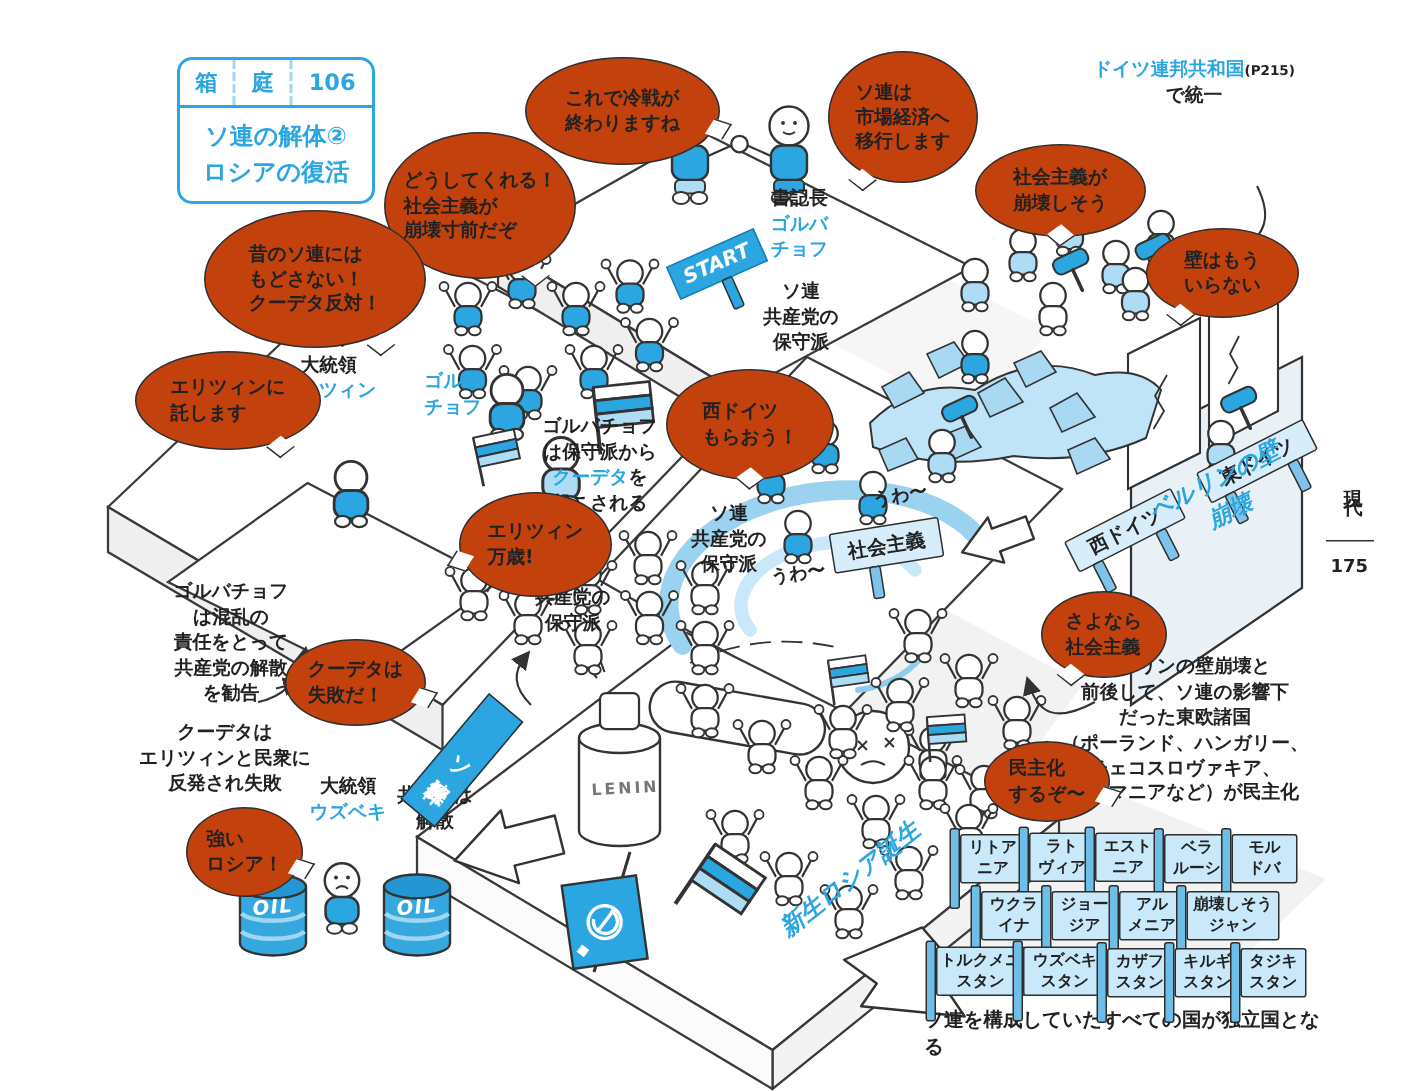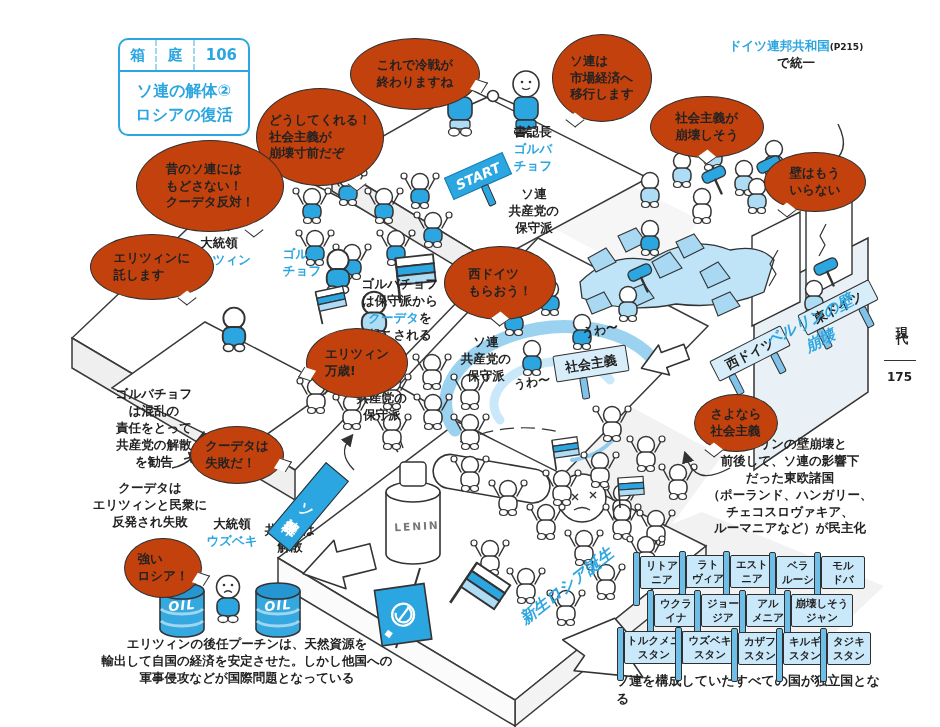"民主化" div.bubble { html: none -> <div><span>民主化 するぞ〜</span><span></span></div> }
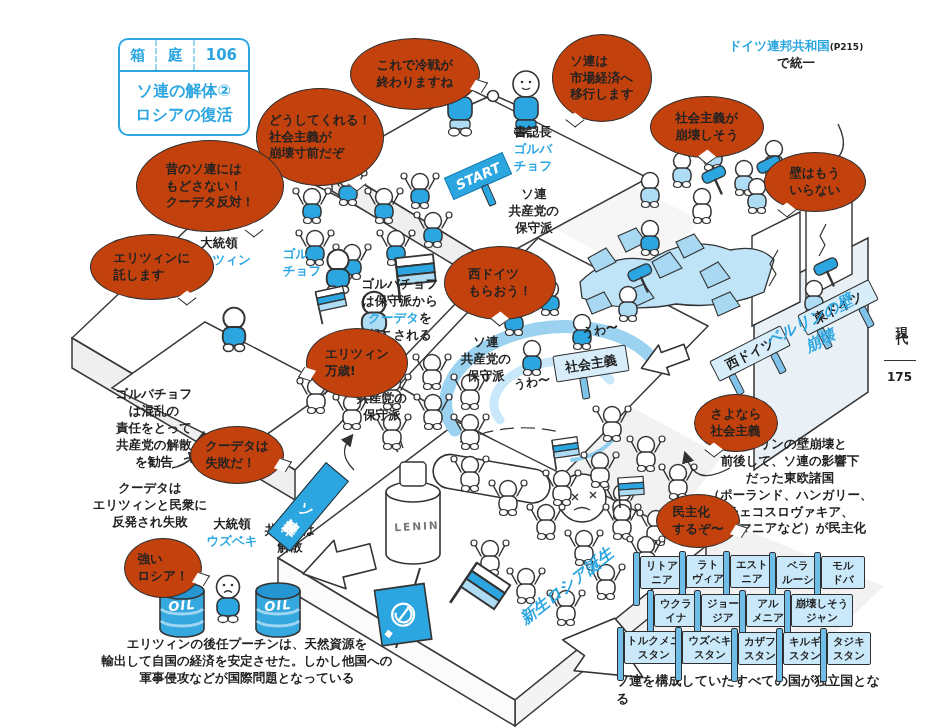"エリツィンの後任プーチンは、天然資源を" div.note { html: <div>エリツィンの後任プーチンは、天然資源を 輸出して自国の経済を安定させた。しかし他国への 軍事侵攻などが国際問題となっている</div> -> none }
